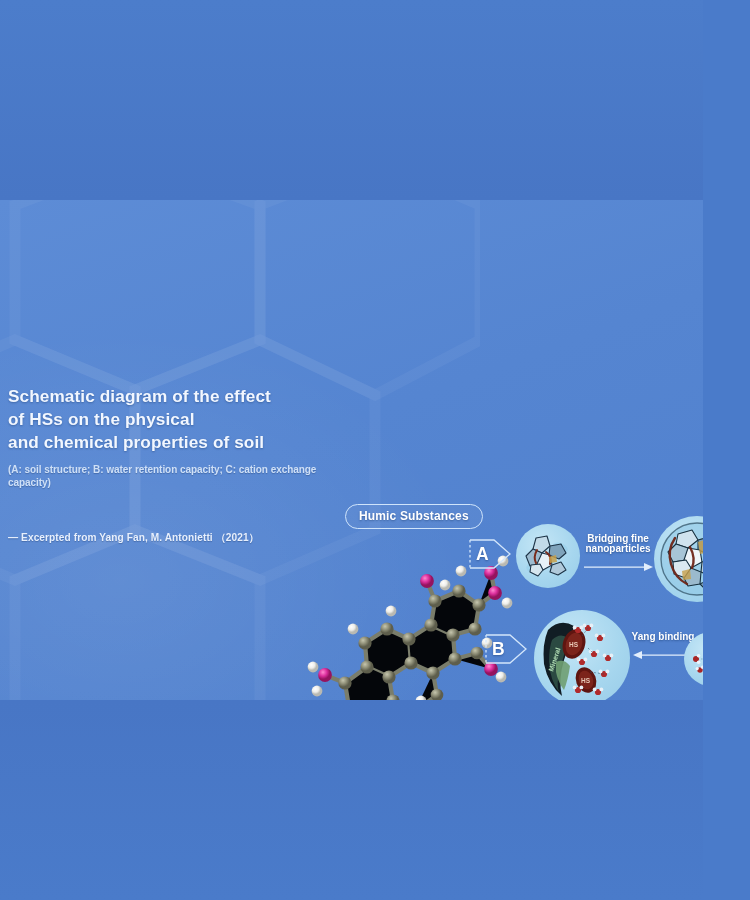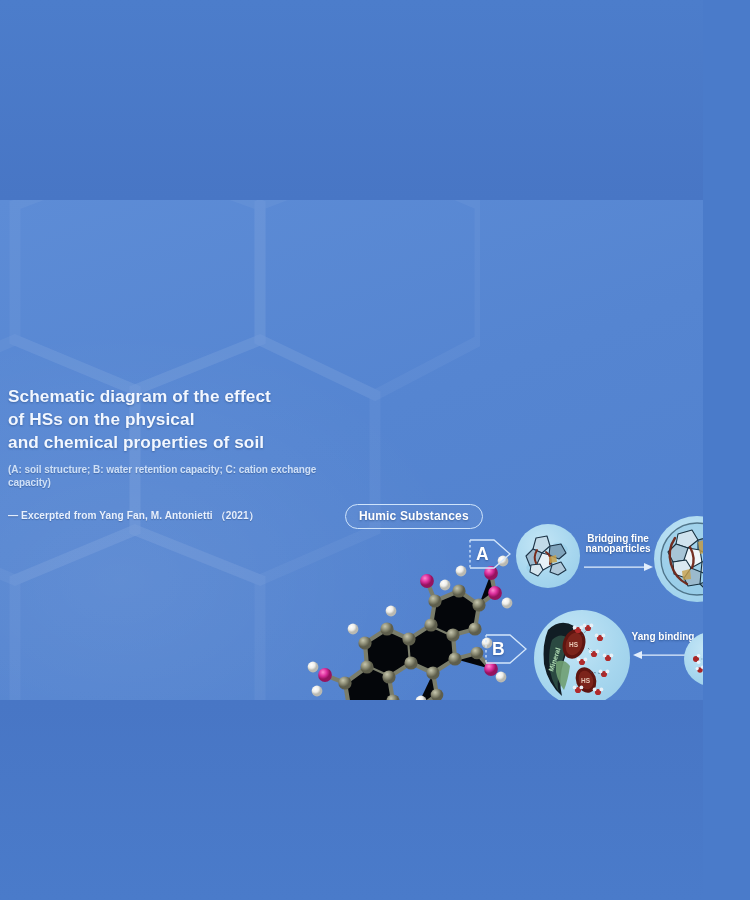"— Excerpted from Yang Fan," #attribution { margin-top: 20px -> 42px }
